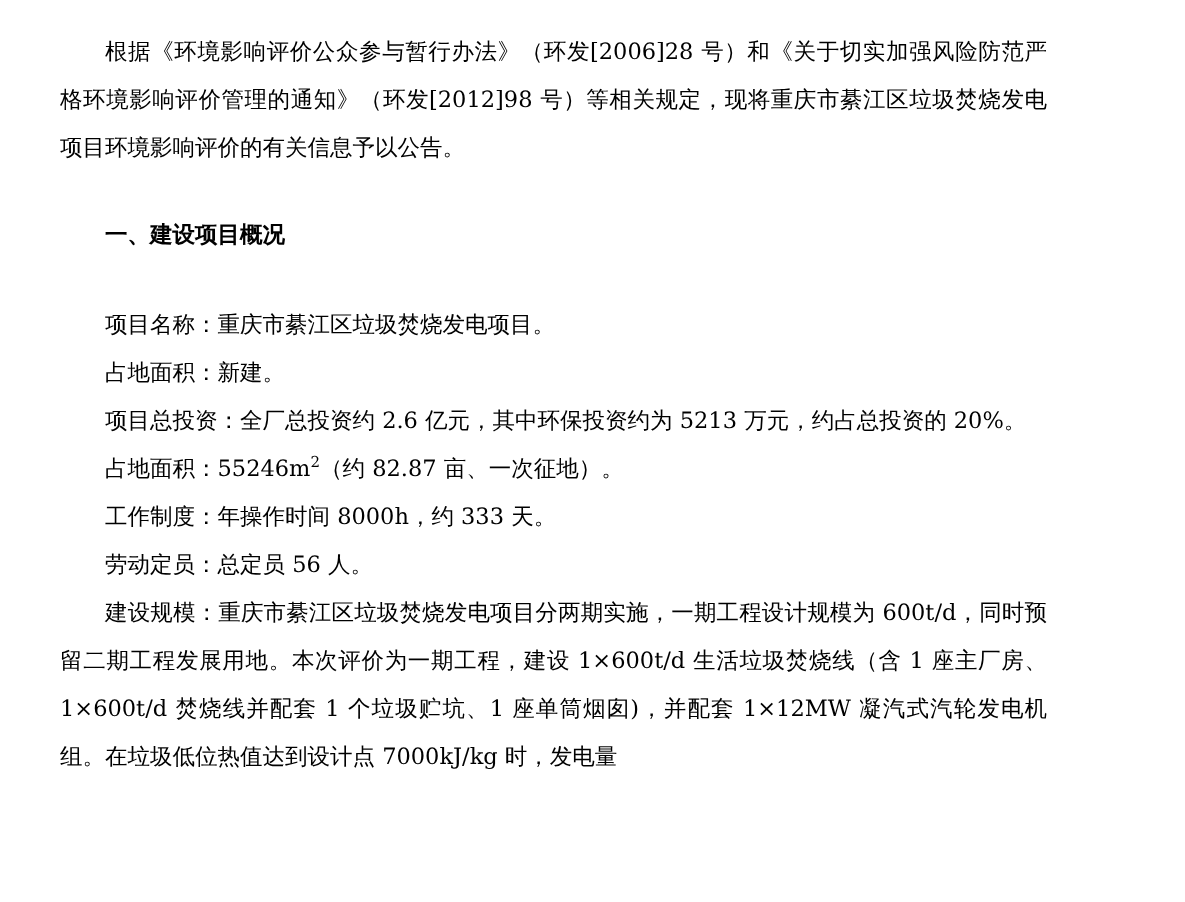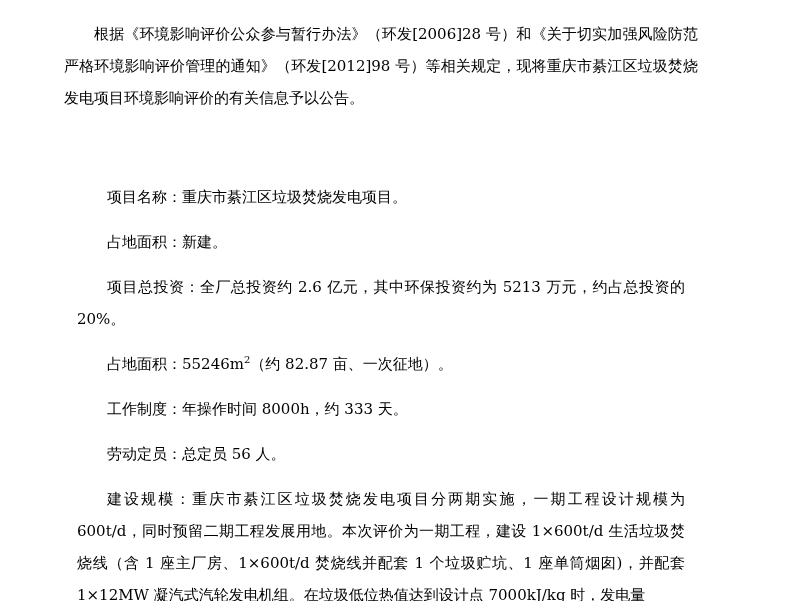"根据《环境影响评价公众参与暂行办法》（环发[2006]28" .page { padding: 18px 92px 0 64px -> 18px 92px 0 40px }
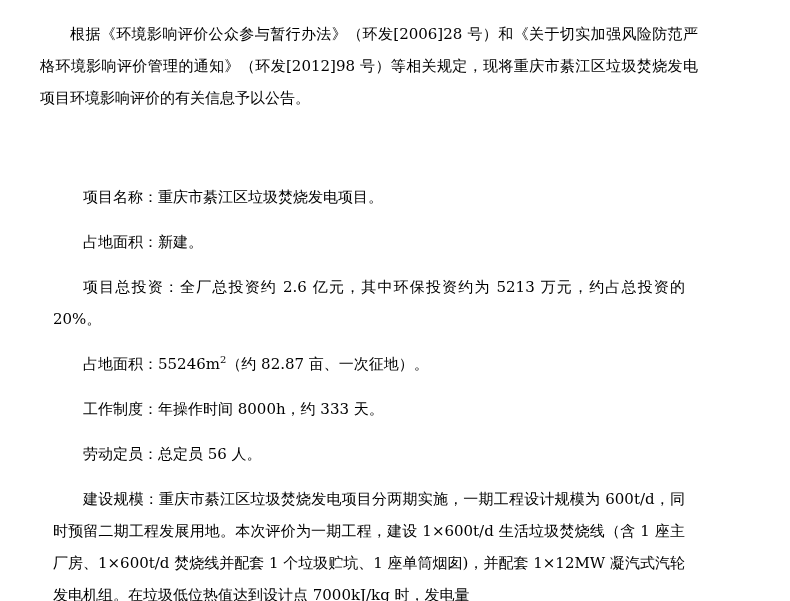"一、建设项目概况" p.heading { html: none -> <p>一、建设项目概况</p> }
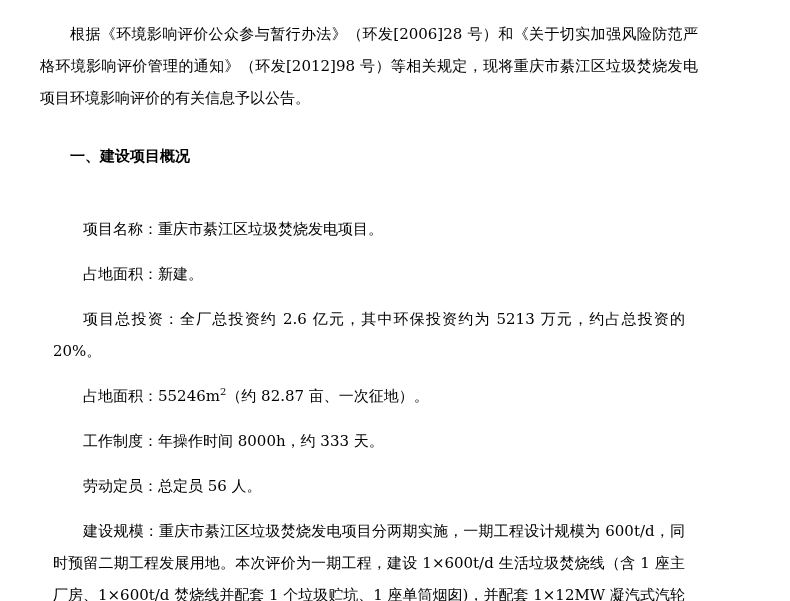"项目名称：重庆市綦江区垃圾焚烧发电项目。" .item { margin: 13px -> 0 }
